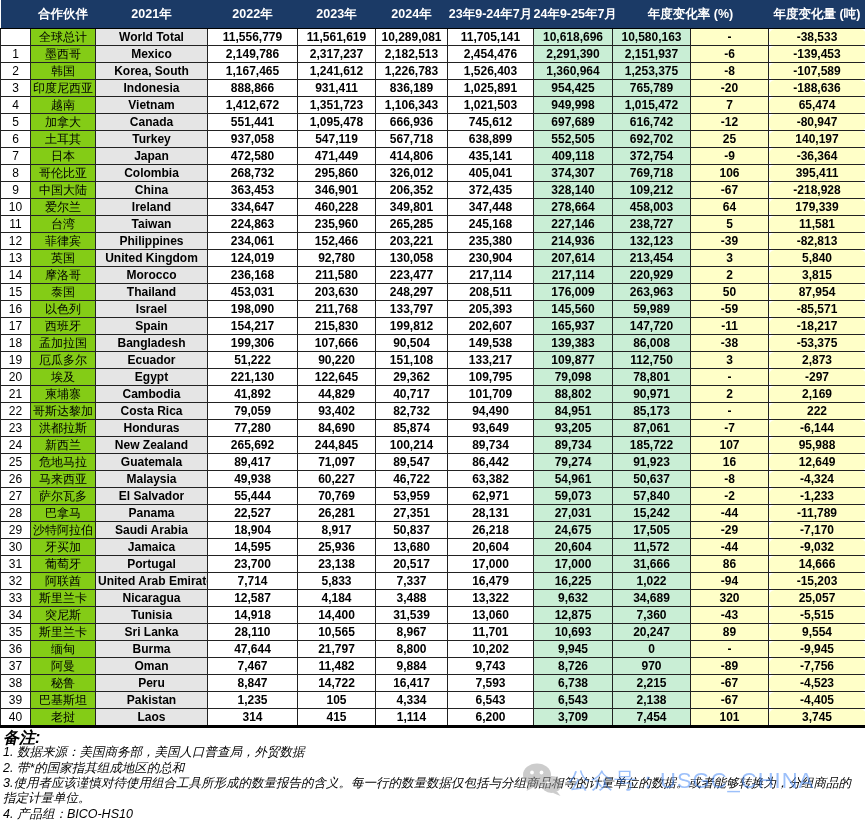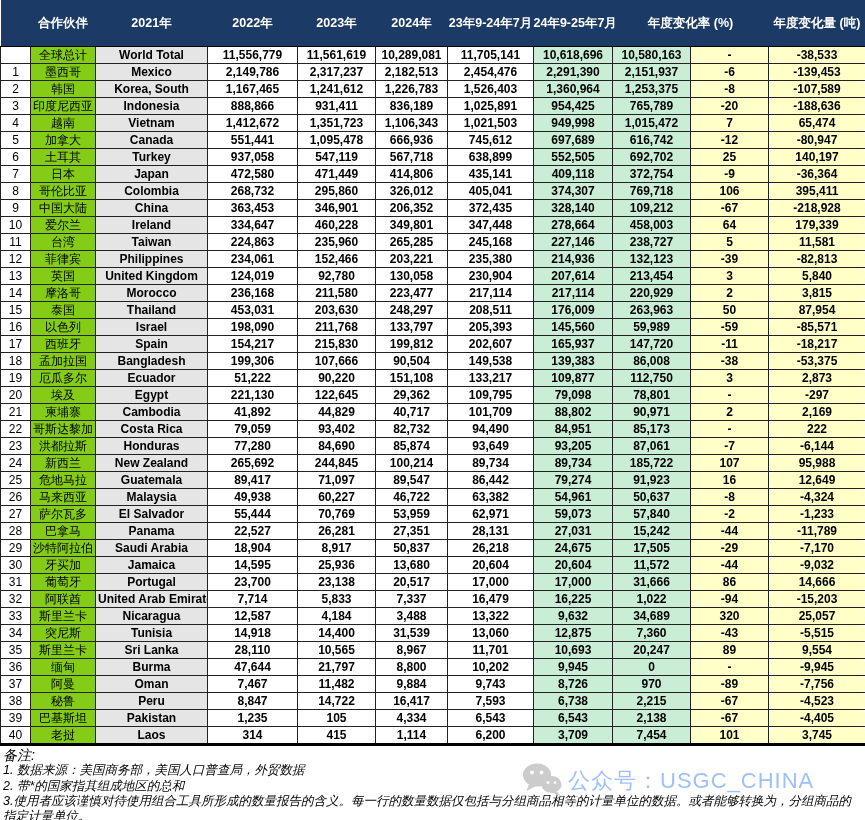"合作伙伴" table.trade thead th { height: 46px -> 28px }
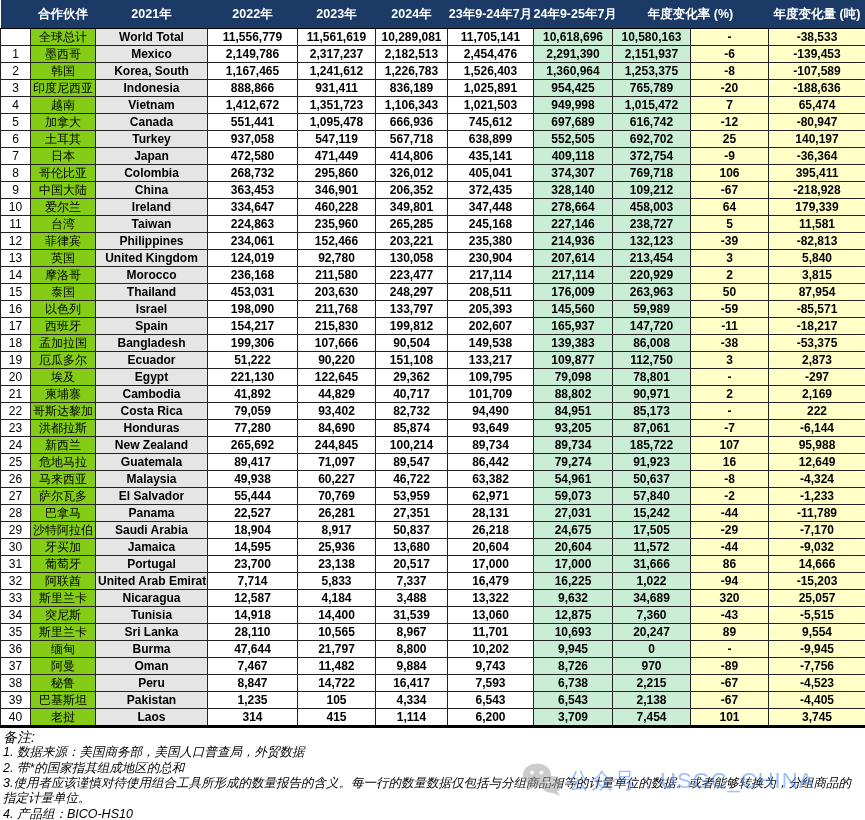"备注:" .notes .notes-title { font-size: 14px -> 16px; font-weight: normal -> bold }
